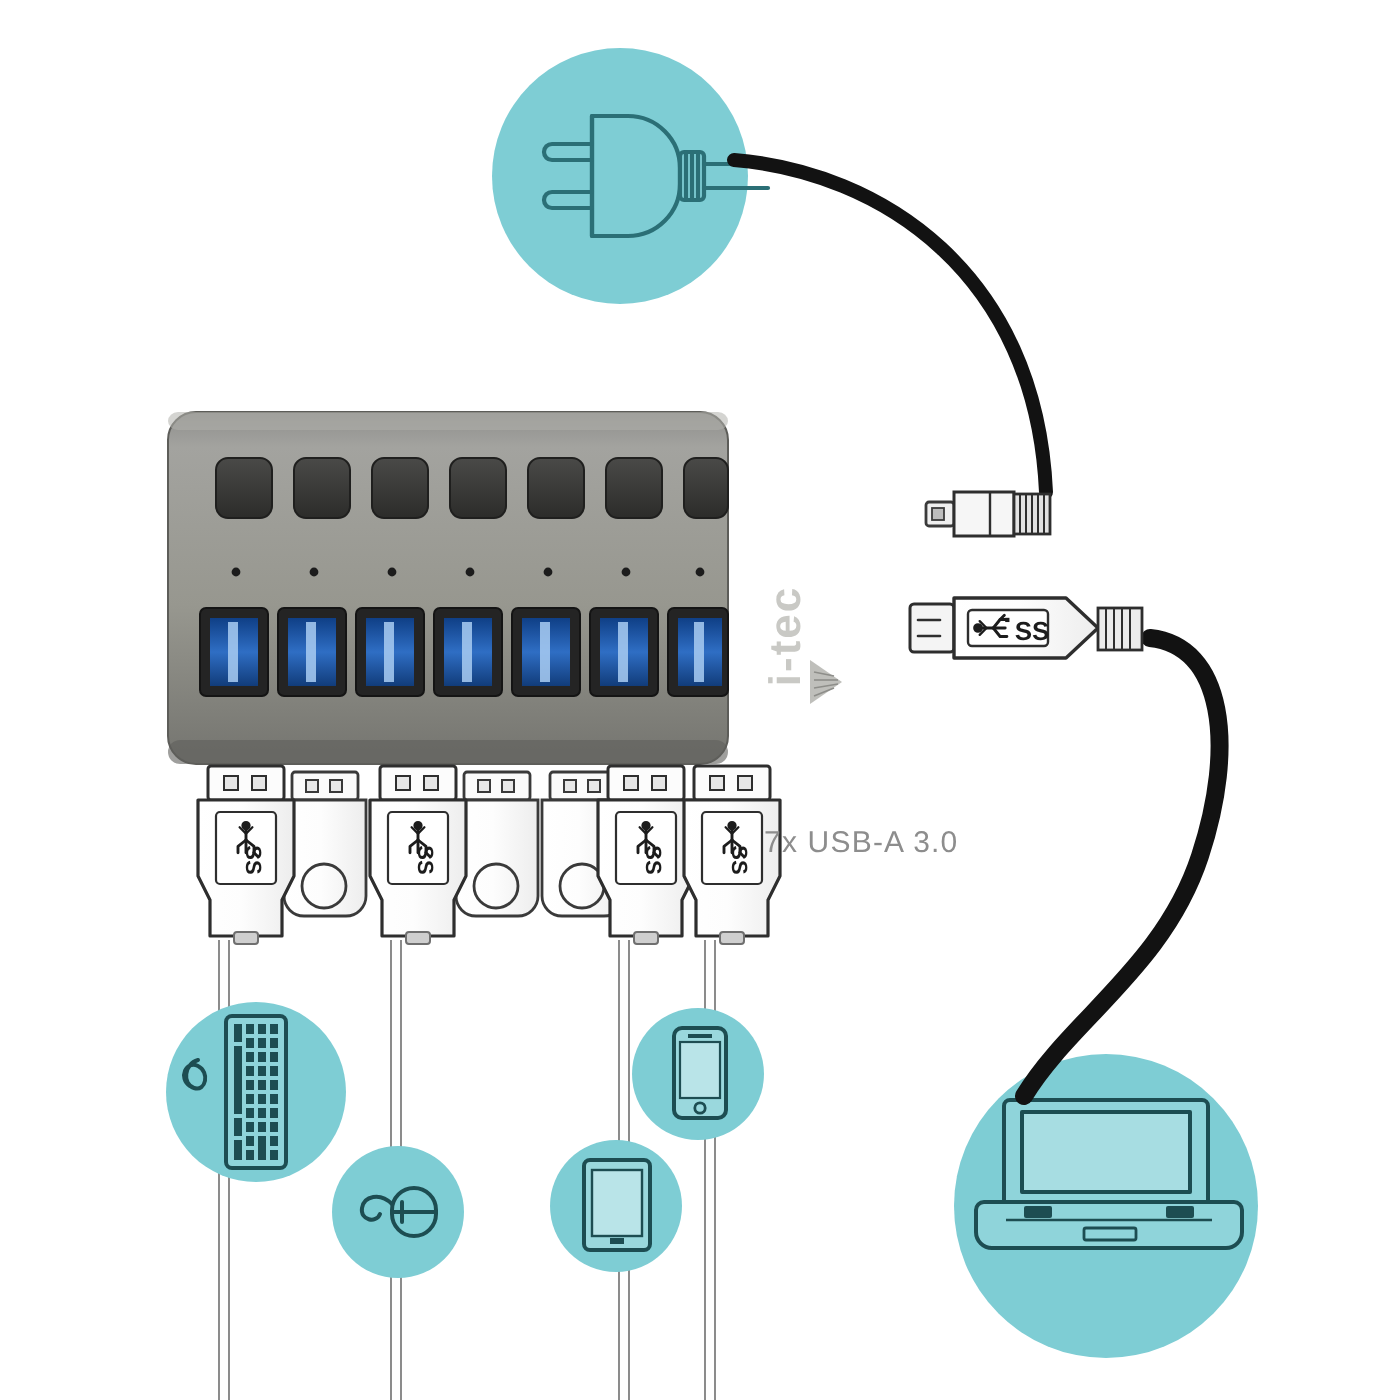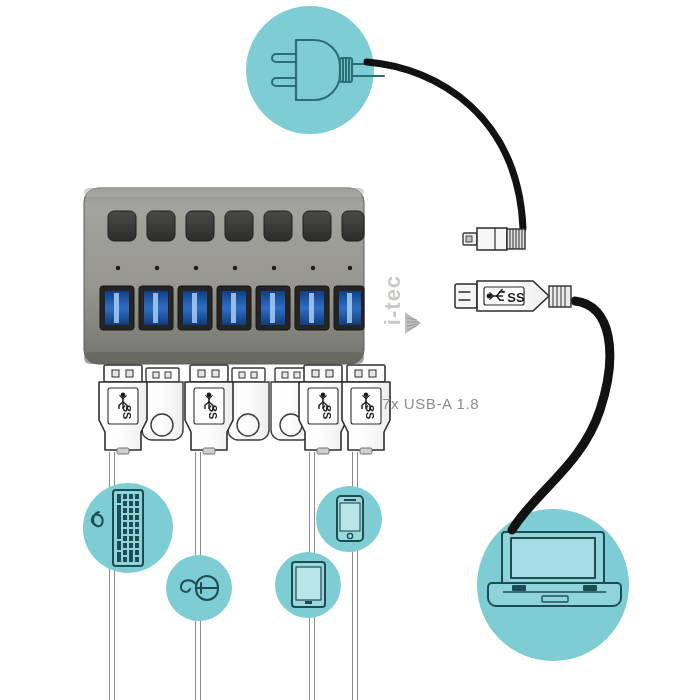"SS" #stage { top: 0 -> 18px }
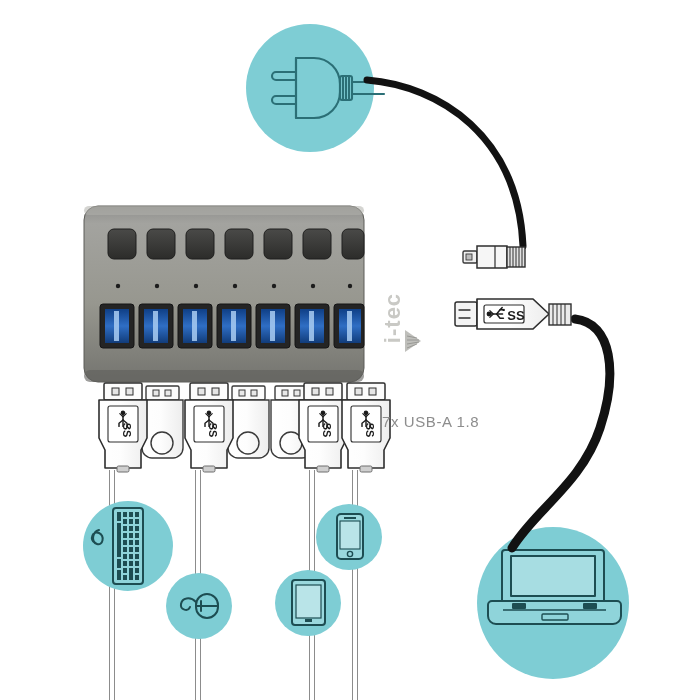"7x USB-A 1.8" div.lbl { text: 1.8 -> 3.0 }
